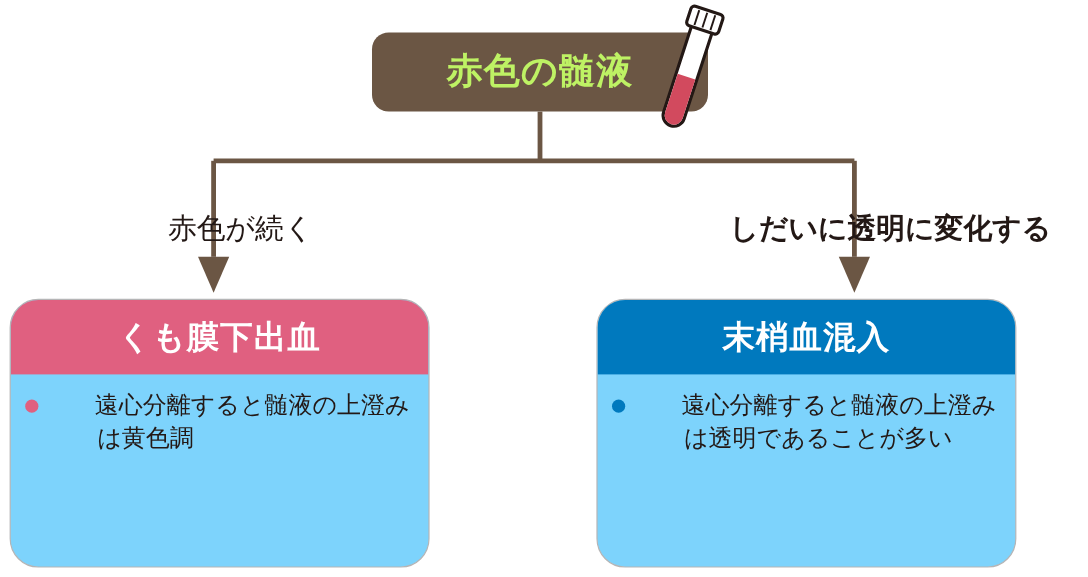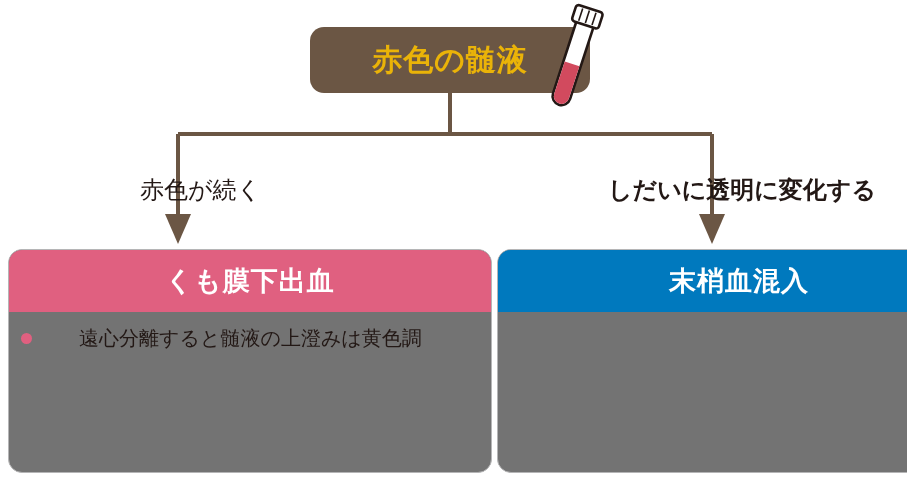"赤色の髄液" #root-node .label { color: #eab308 -> #bef264 }
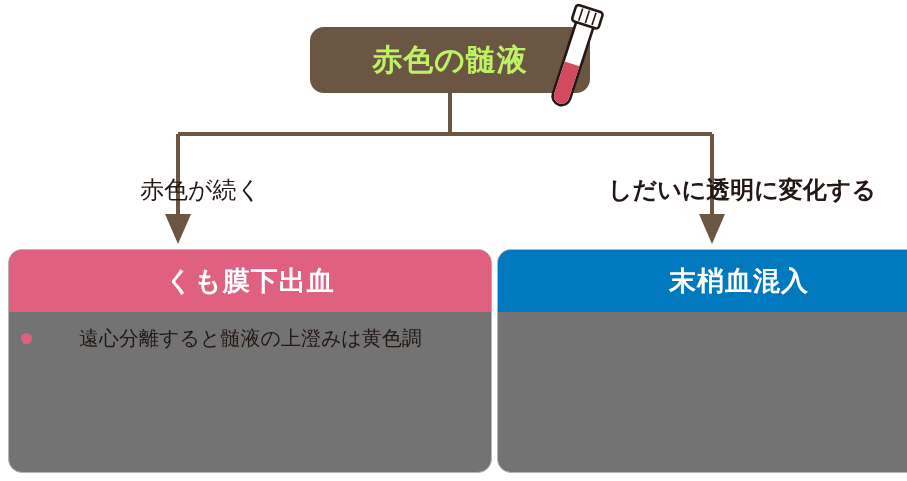"くも膜下出血" .card { background: #737373 -> #7dd3fc; border-radius: 14px -> 24px; width: 484px -> 350px }
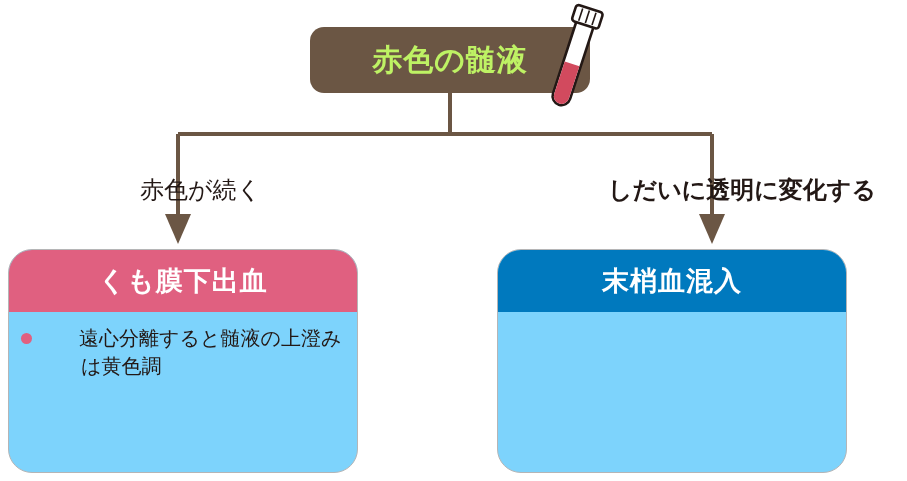"遠心分離すると髄液の上澄みは透明であることが多い" div.bullet-item { html: none -> <div> <span></span> <span>遠心分離すると髄液の上澄みは透明であることが多い</span> </div> }
